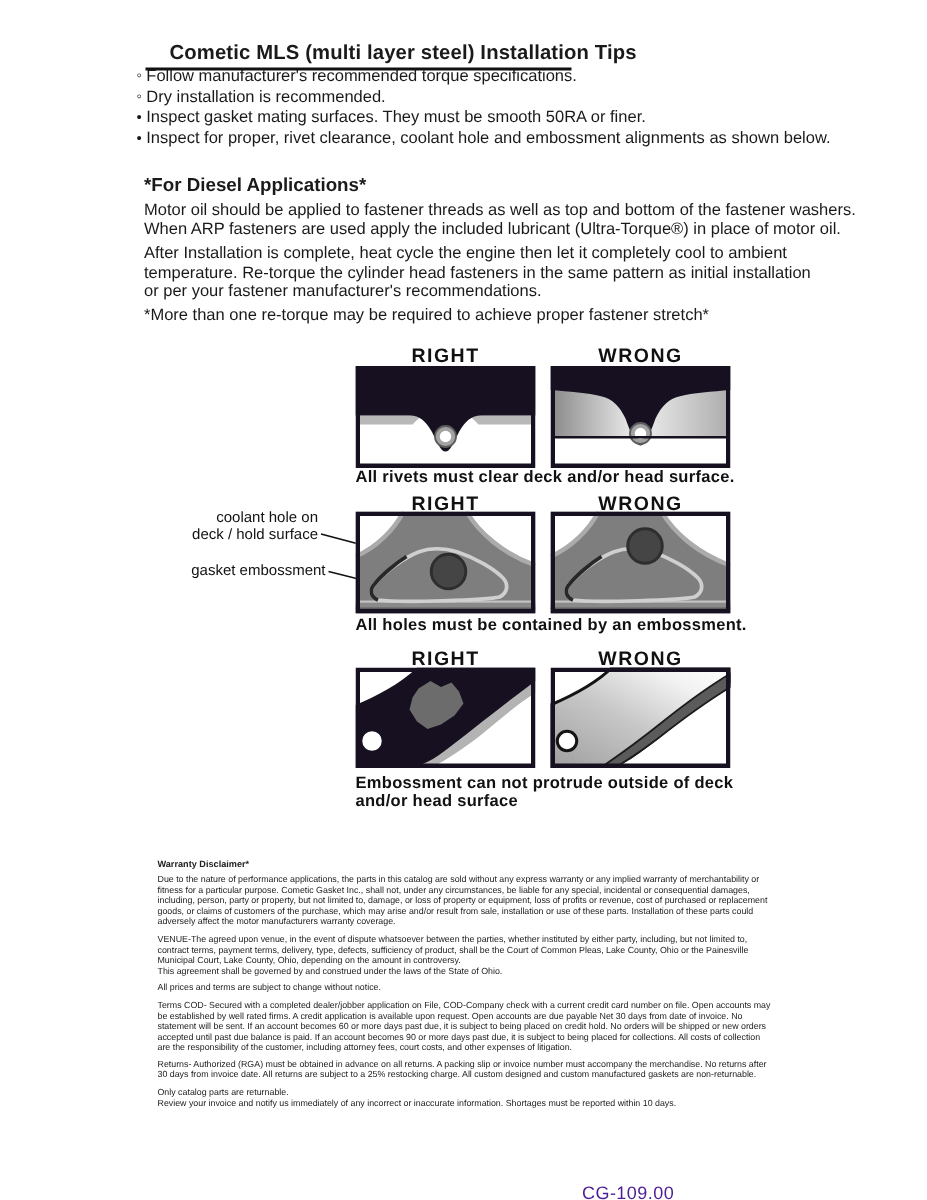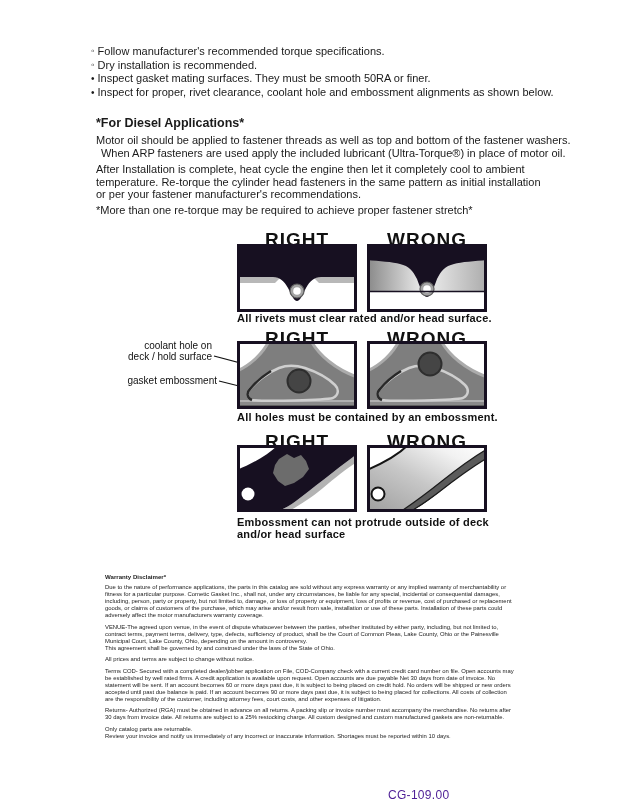"Cometic MLS (multi layer steel)" div.abs { html: none -> <div>Cometic MLS (multi layer steel) Installation Tips</div> }
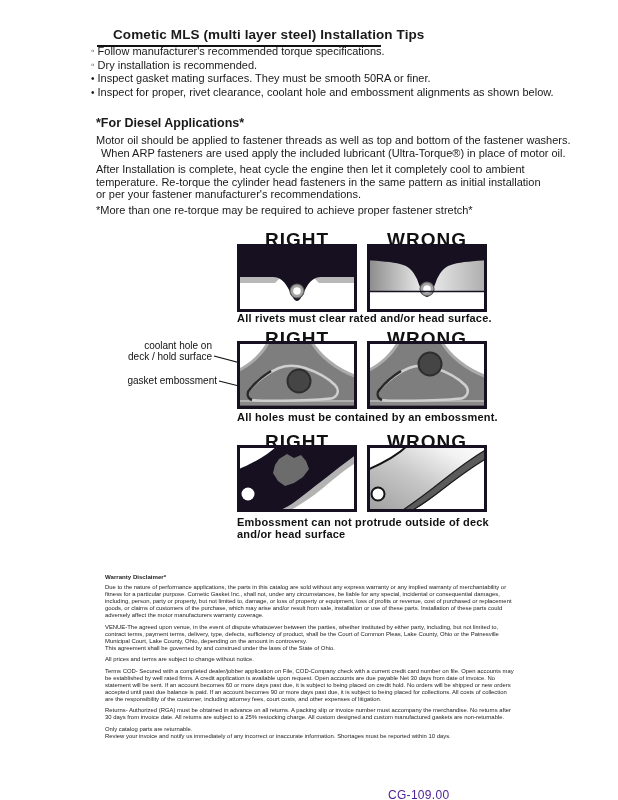"Motor oil should be applied" .p1 { text-align: center -> none }
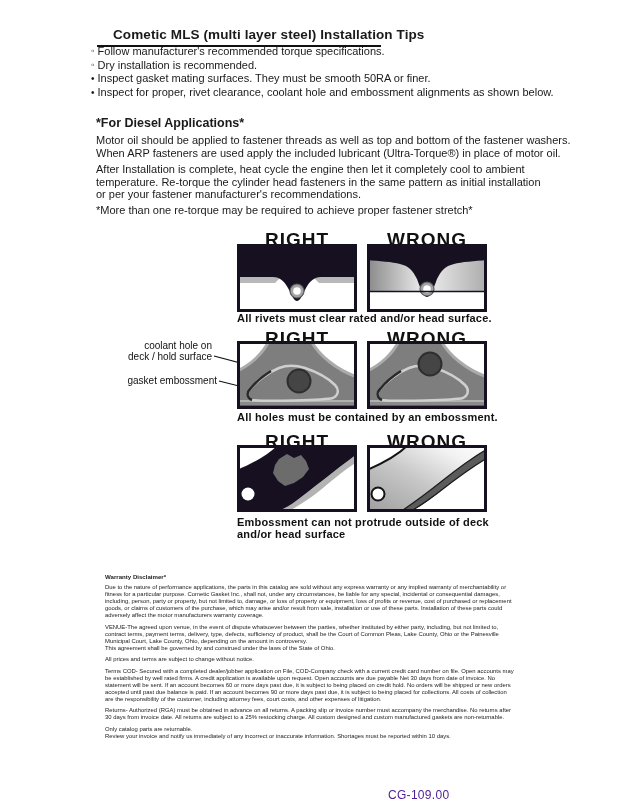"RIGHT" .dlabel { font-size: 19px -> 13px }
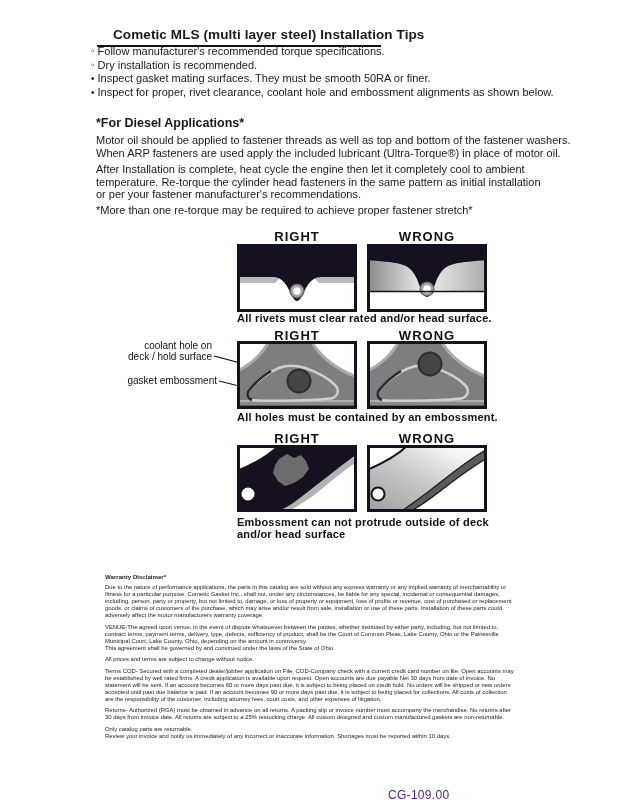"All rivets must clear rated" div.abs { text: rated -> deck }
